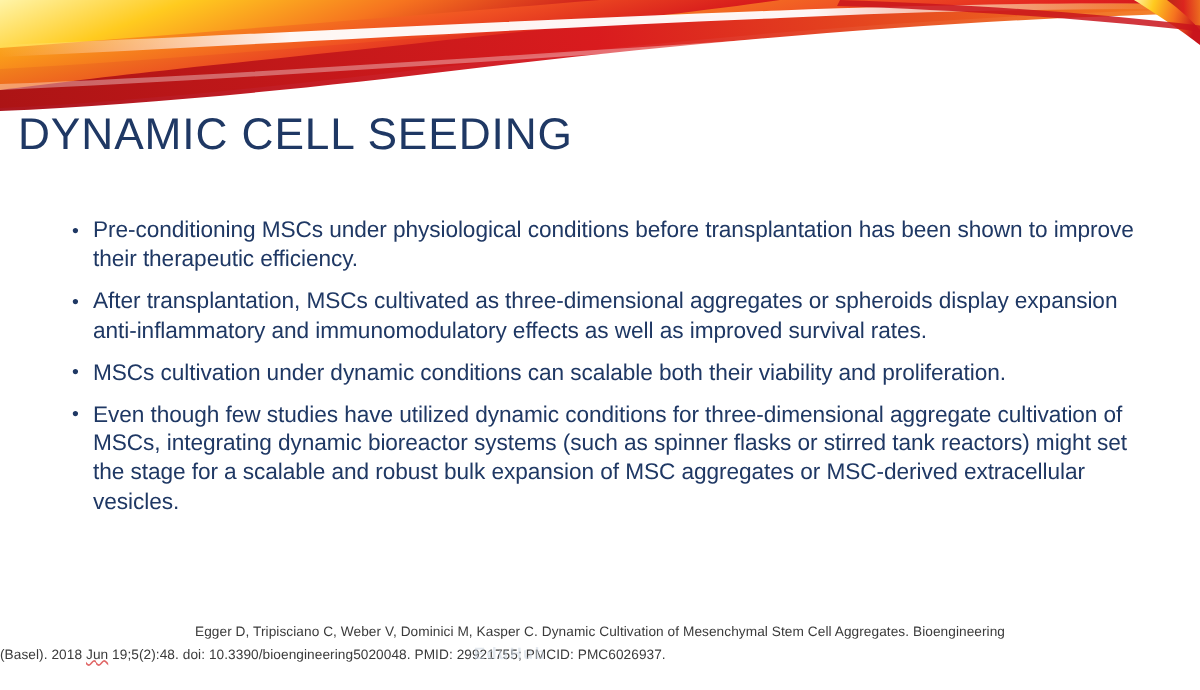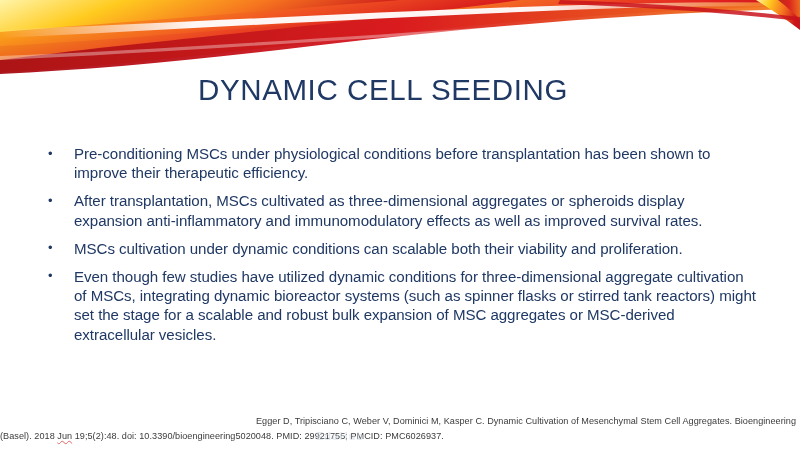"DYNAMIC CELL SEEDING" #title { left: 0 -> 12px; text-align: center -> left }
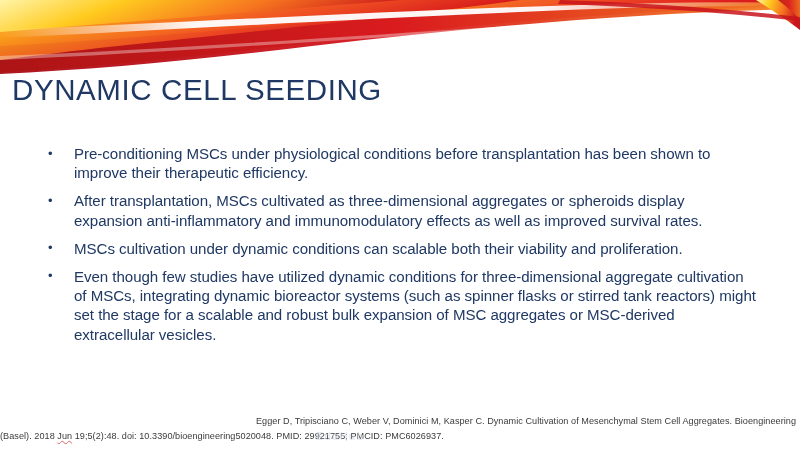"Pre-conditioning MSCs under" .bullet .txt { margin-left: 12px -> none }
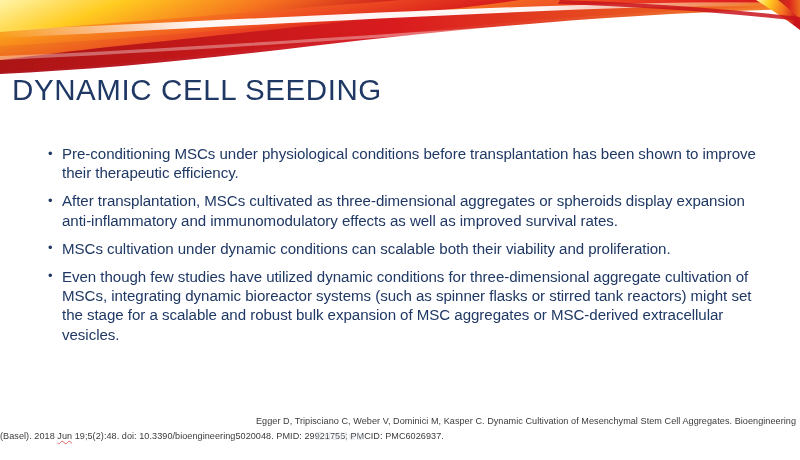"Egger D, Tripisciano C, Weber" #cite-l1 { text-align: right -> center }
